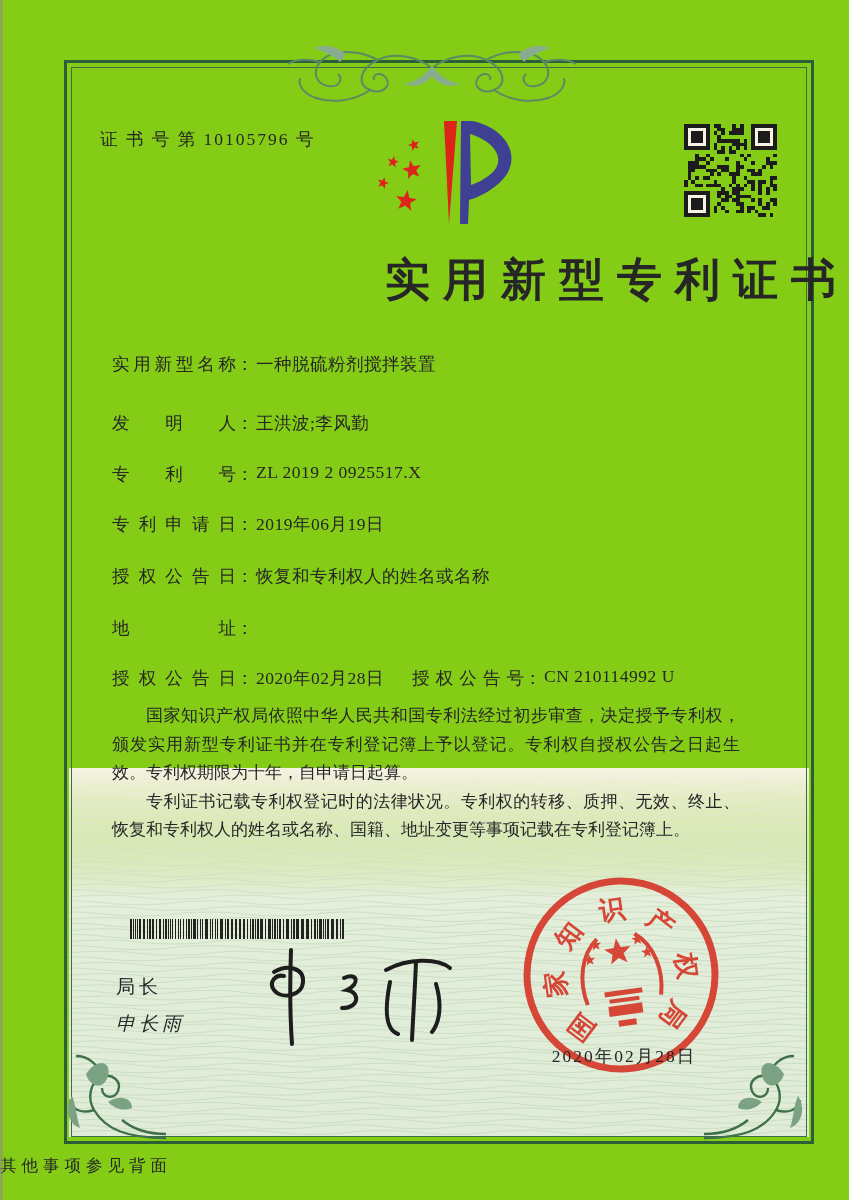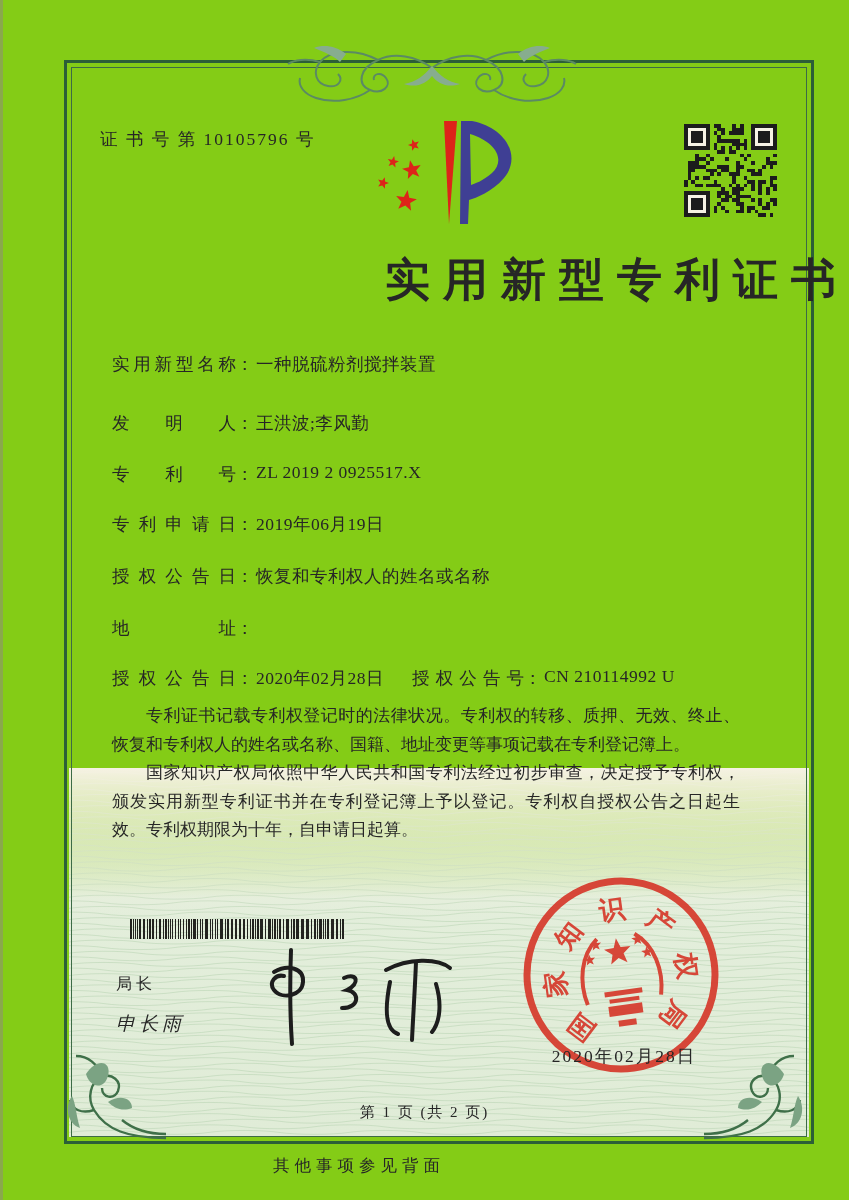"专利证书记载专利权登记时的法律状况。专利权的转移、质押、无效、终止、恢复和专利权" p { order: before "国家知识产权局依照中华人民共和国专利法经过初步审查，决定授予专利权，颁发实用新型" -> after "国家知识产权局依照中华人民共和国专利法经过初步审查，决定授予专利权，颁发实用新型" }
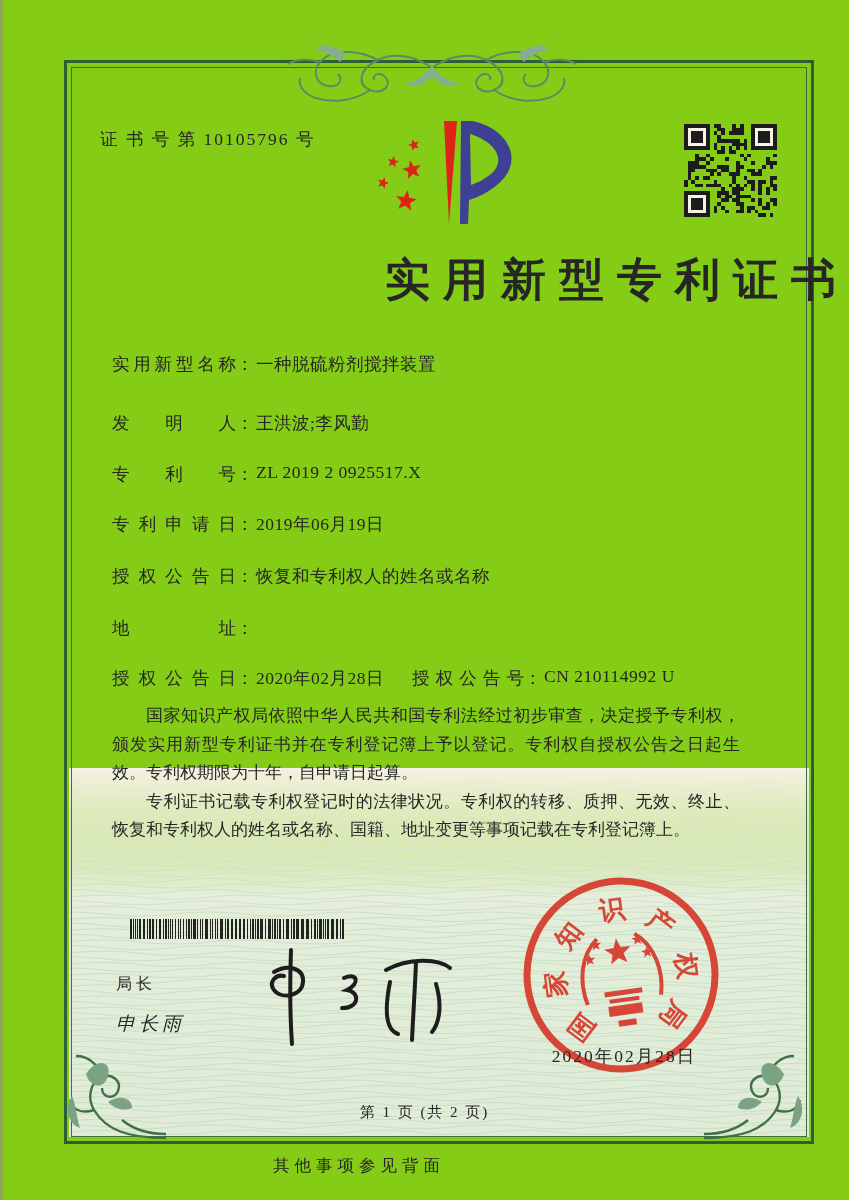"局长" .signer-title { font-size: 16px -> 19px }
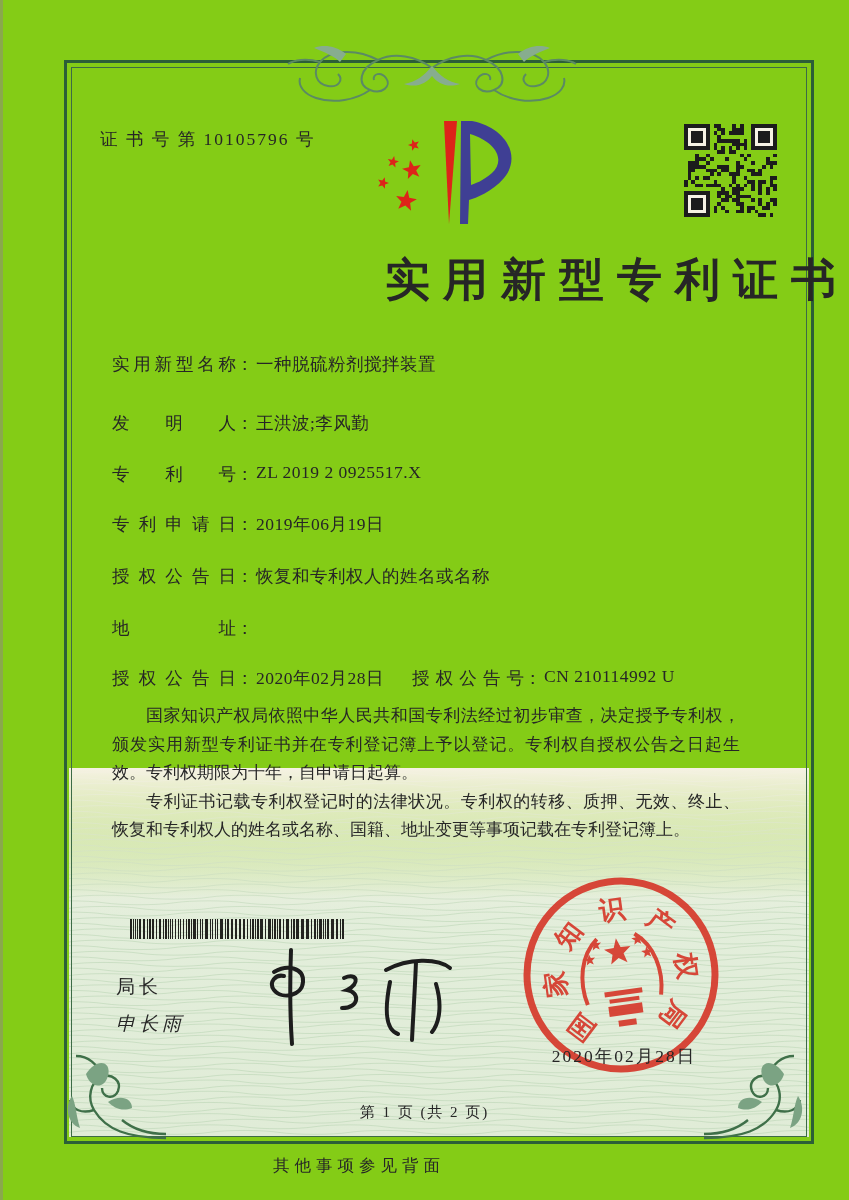"第 1 页 (共 2" div.pagenum { html: <div>第 1 页 (共 2 页)</div> -> none }
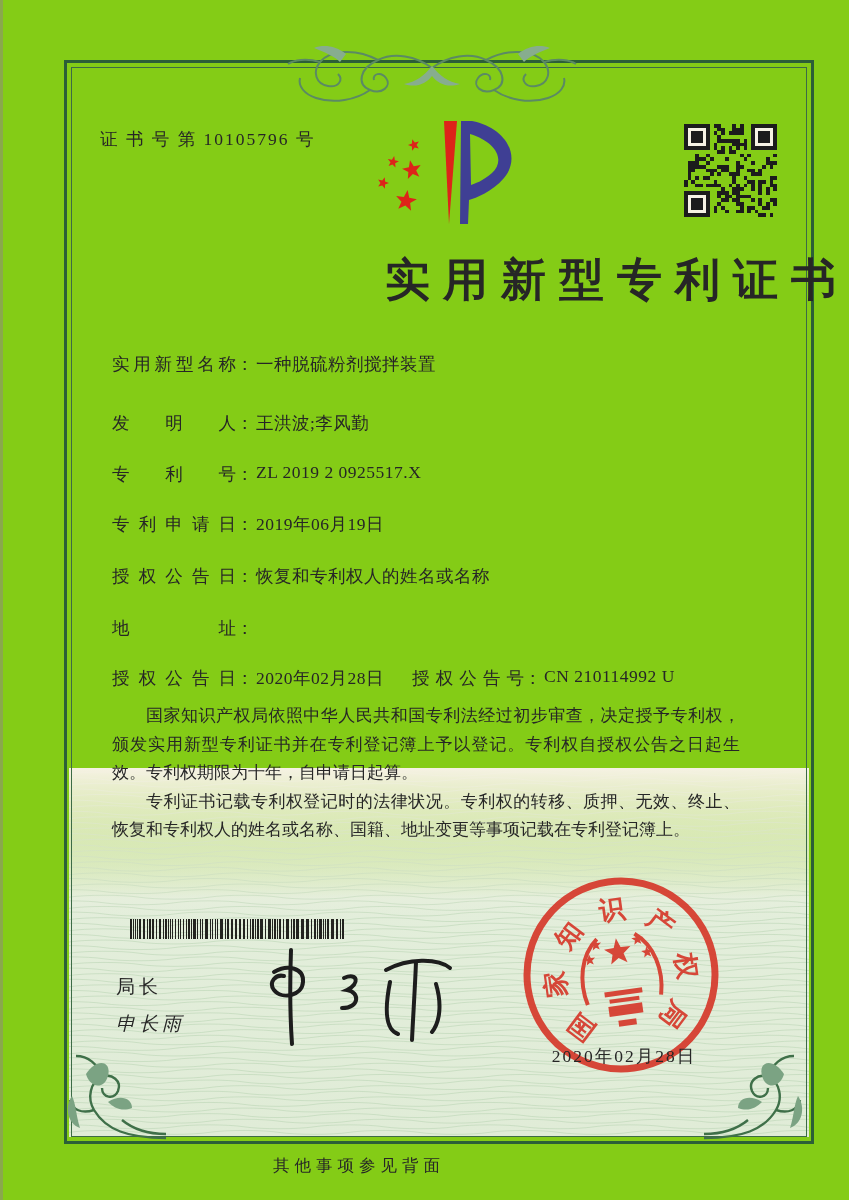"其他事项参见背面" .backnote { text-align: center -> left }
